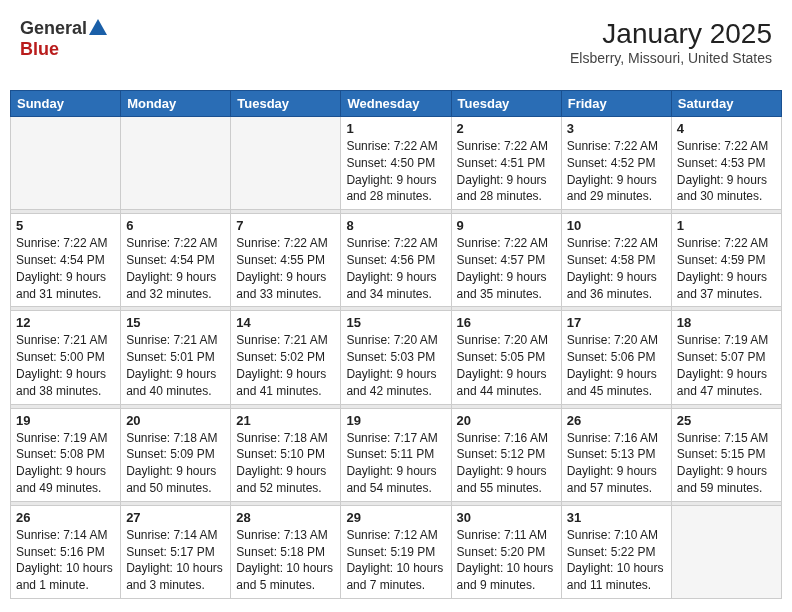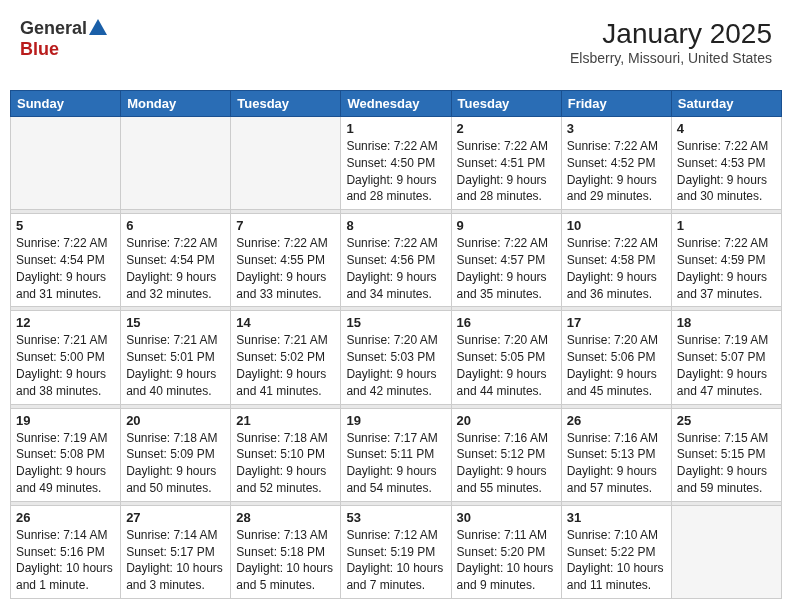"53" div.day-number { text: 53 -> 29 }
